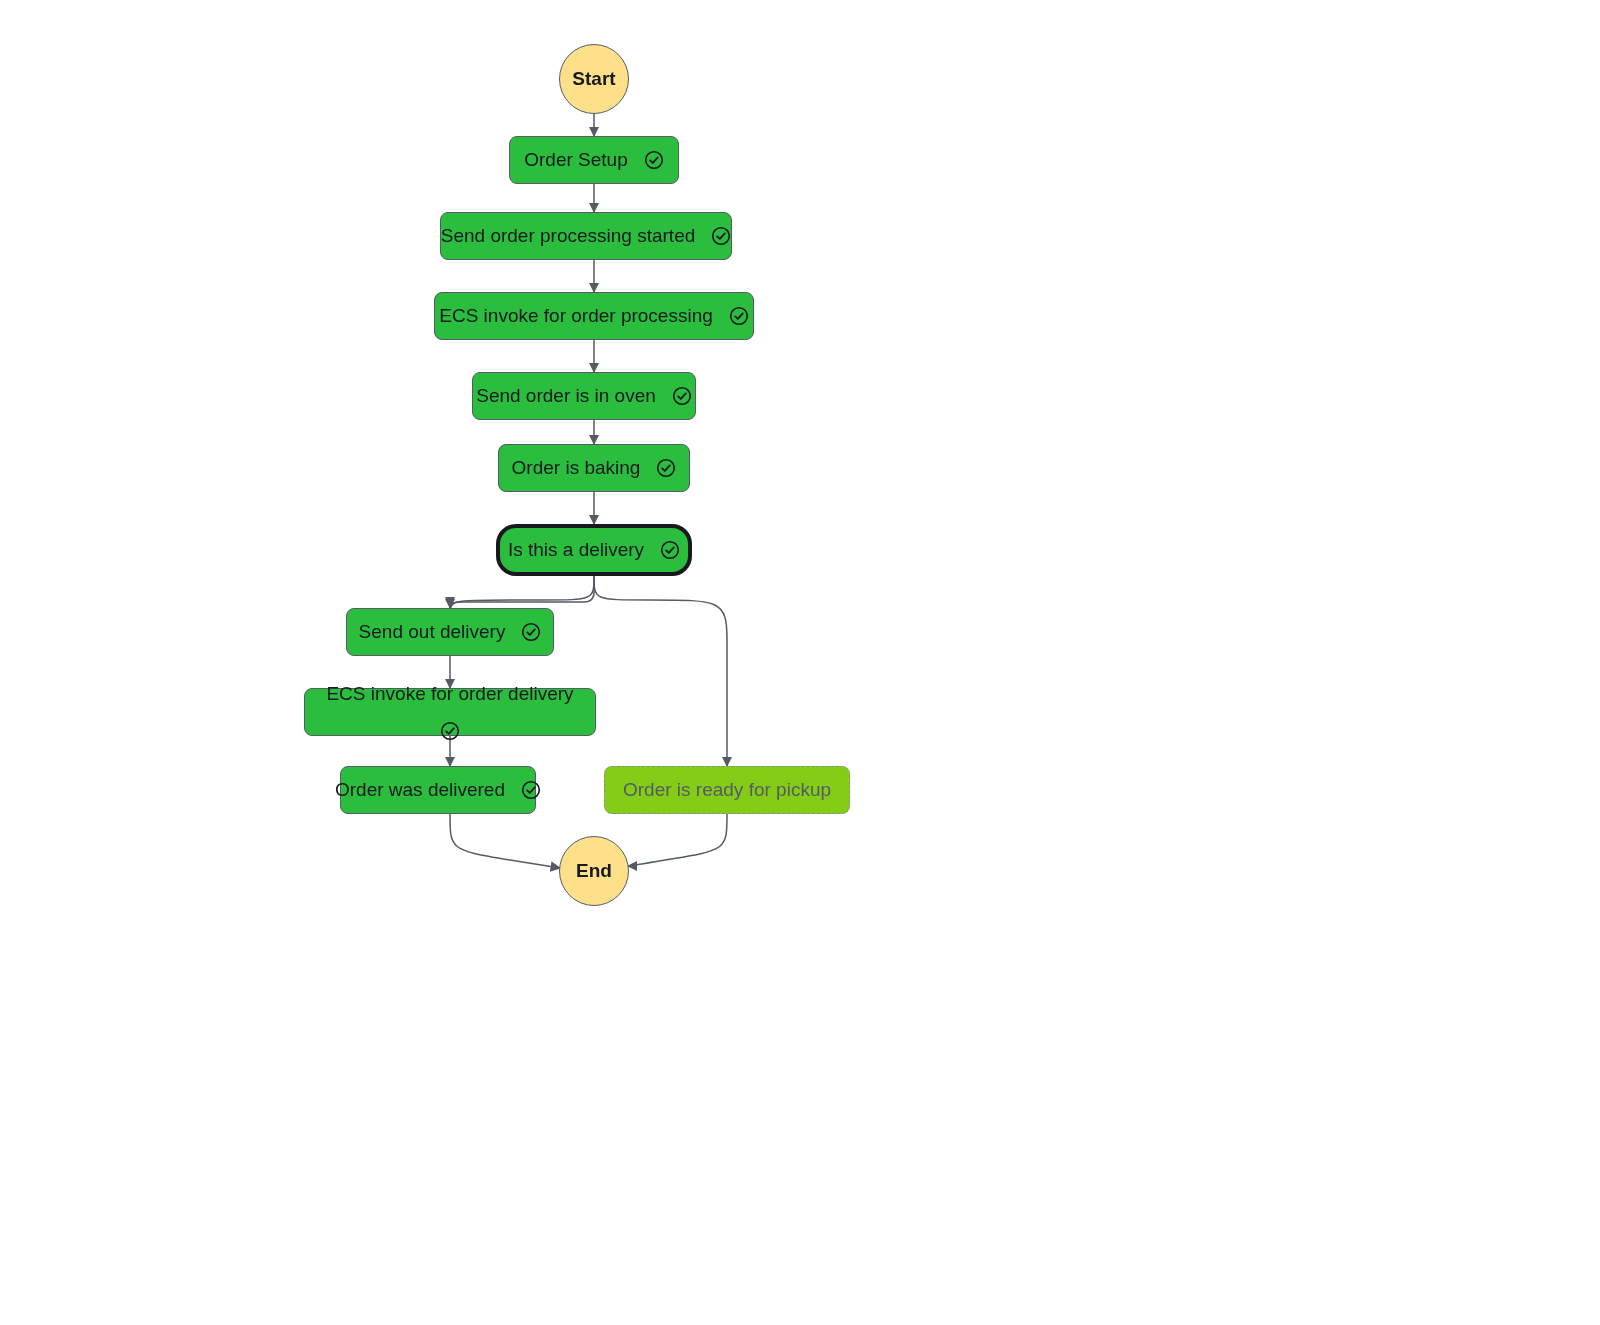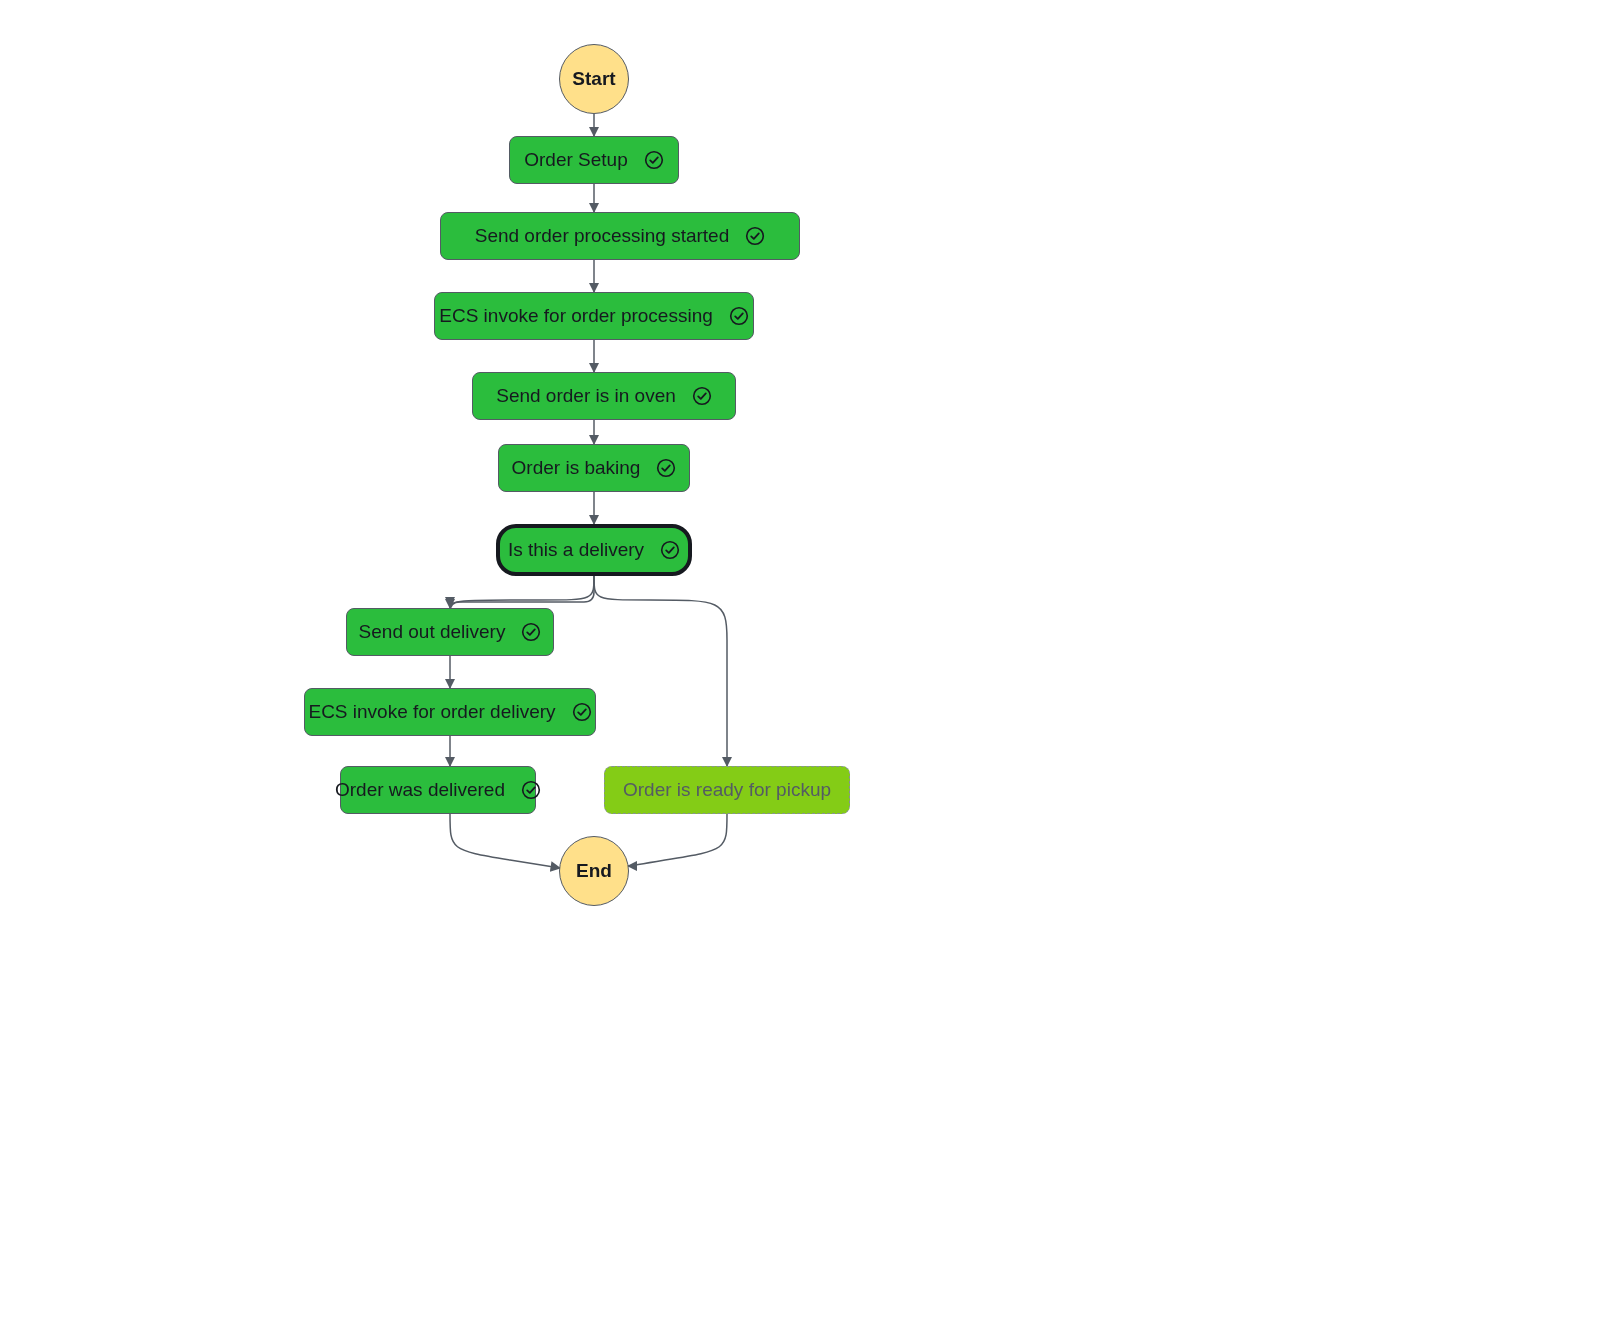"Send order processing started" div.node { width: 360px -> 292px }
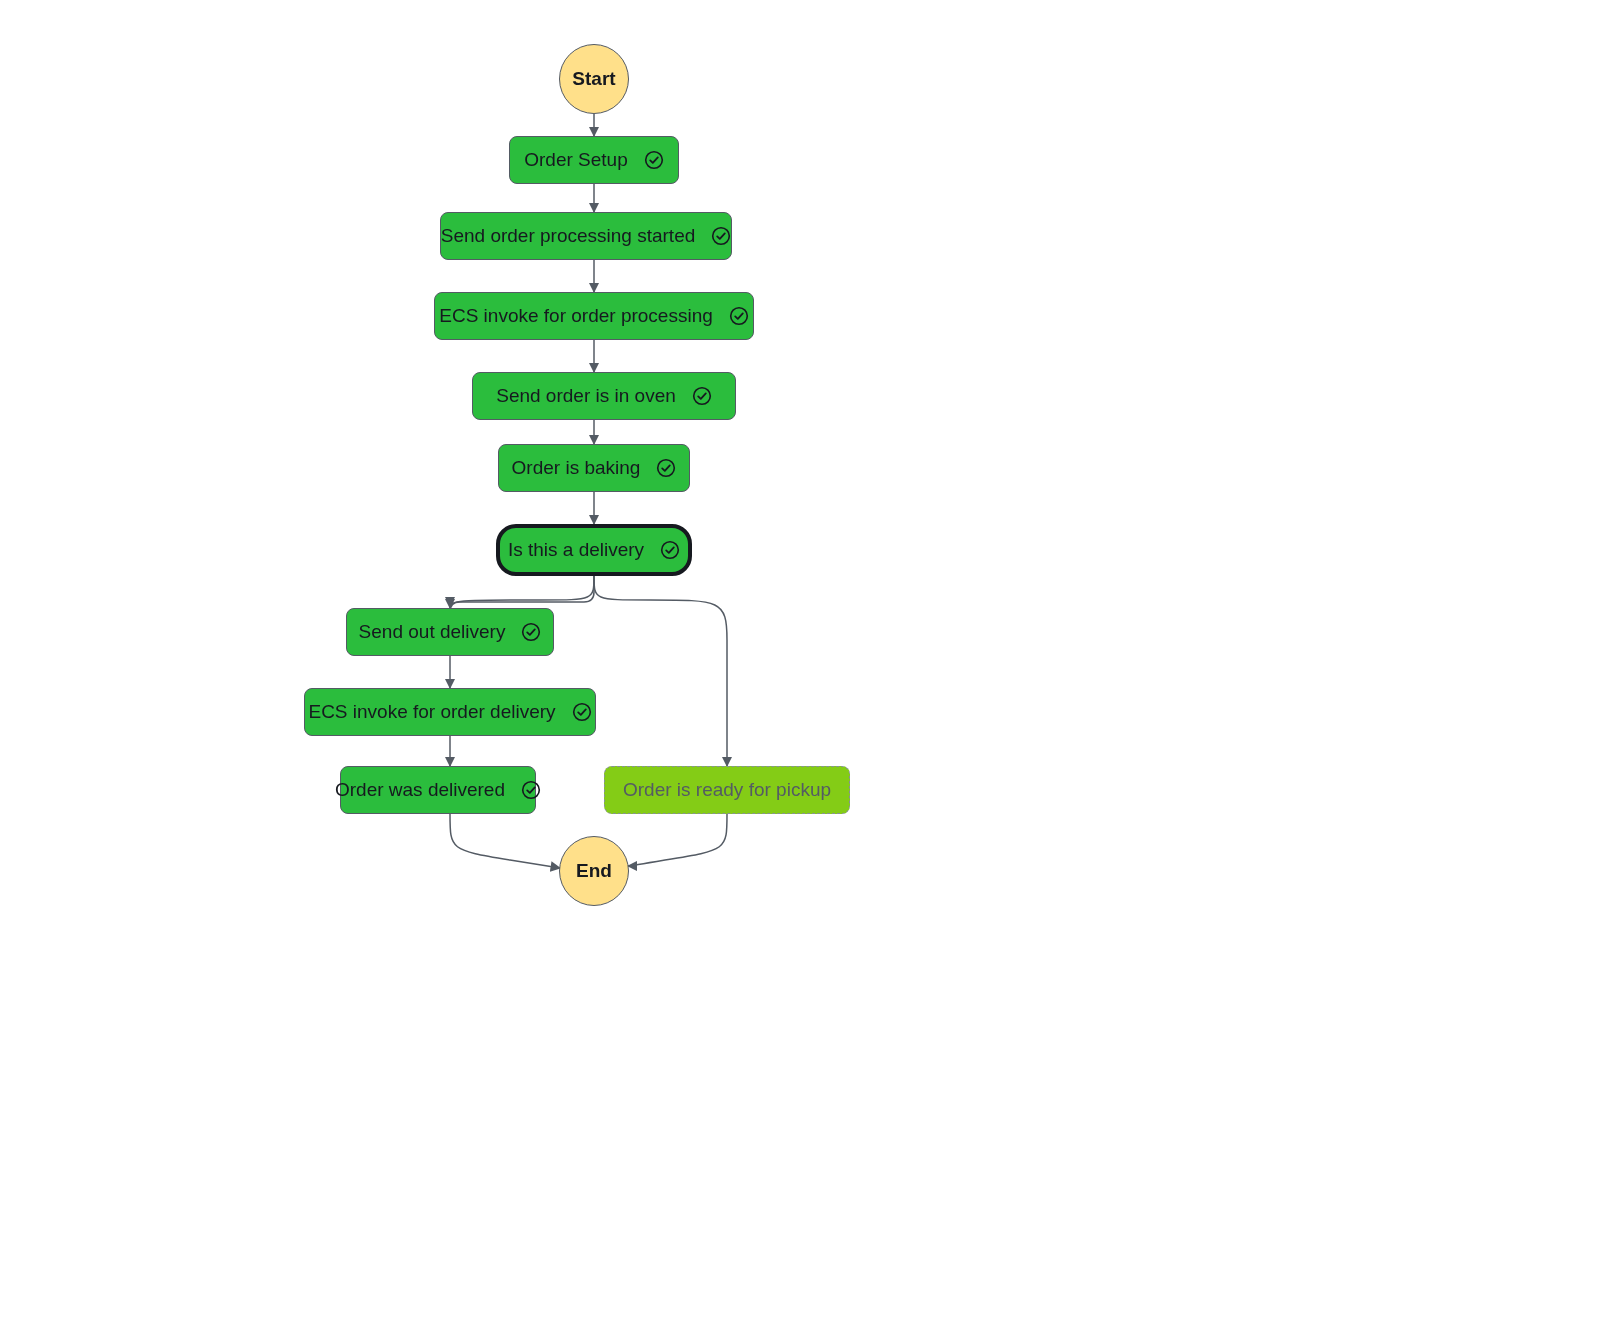"Send order is in oven" div.node { width: 264px -> 224px }
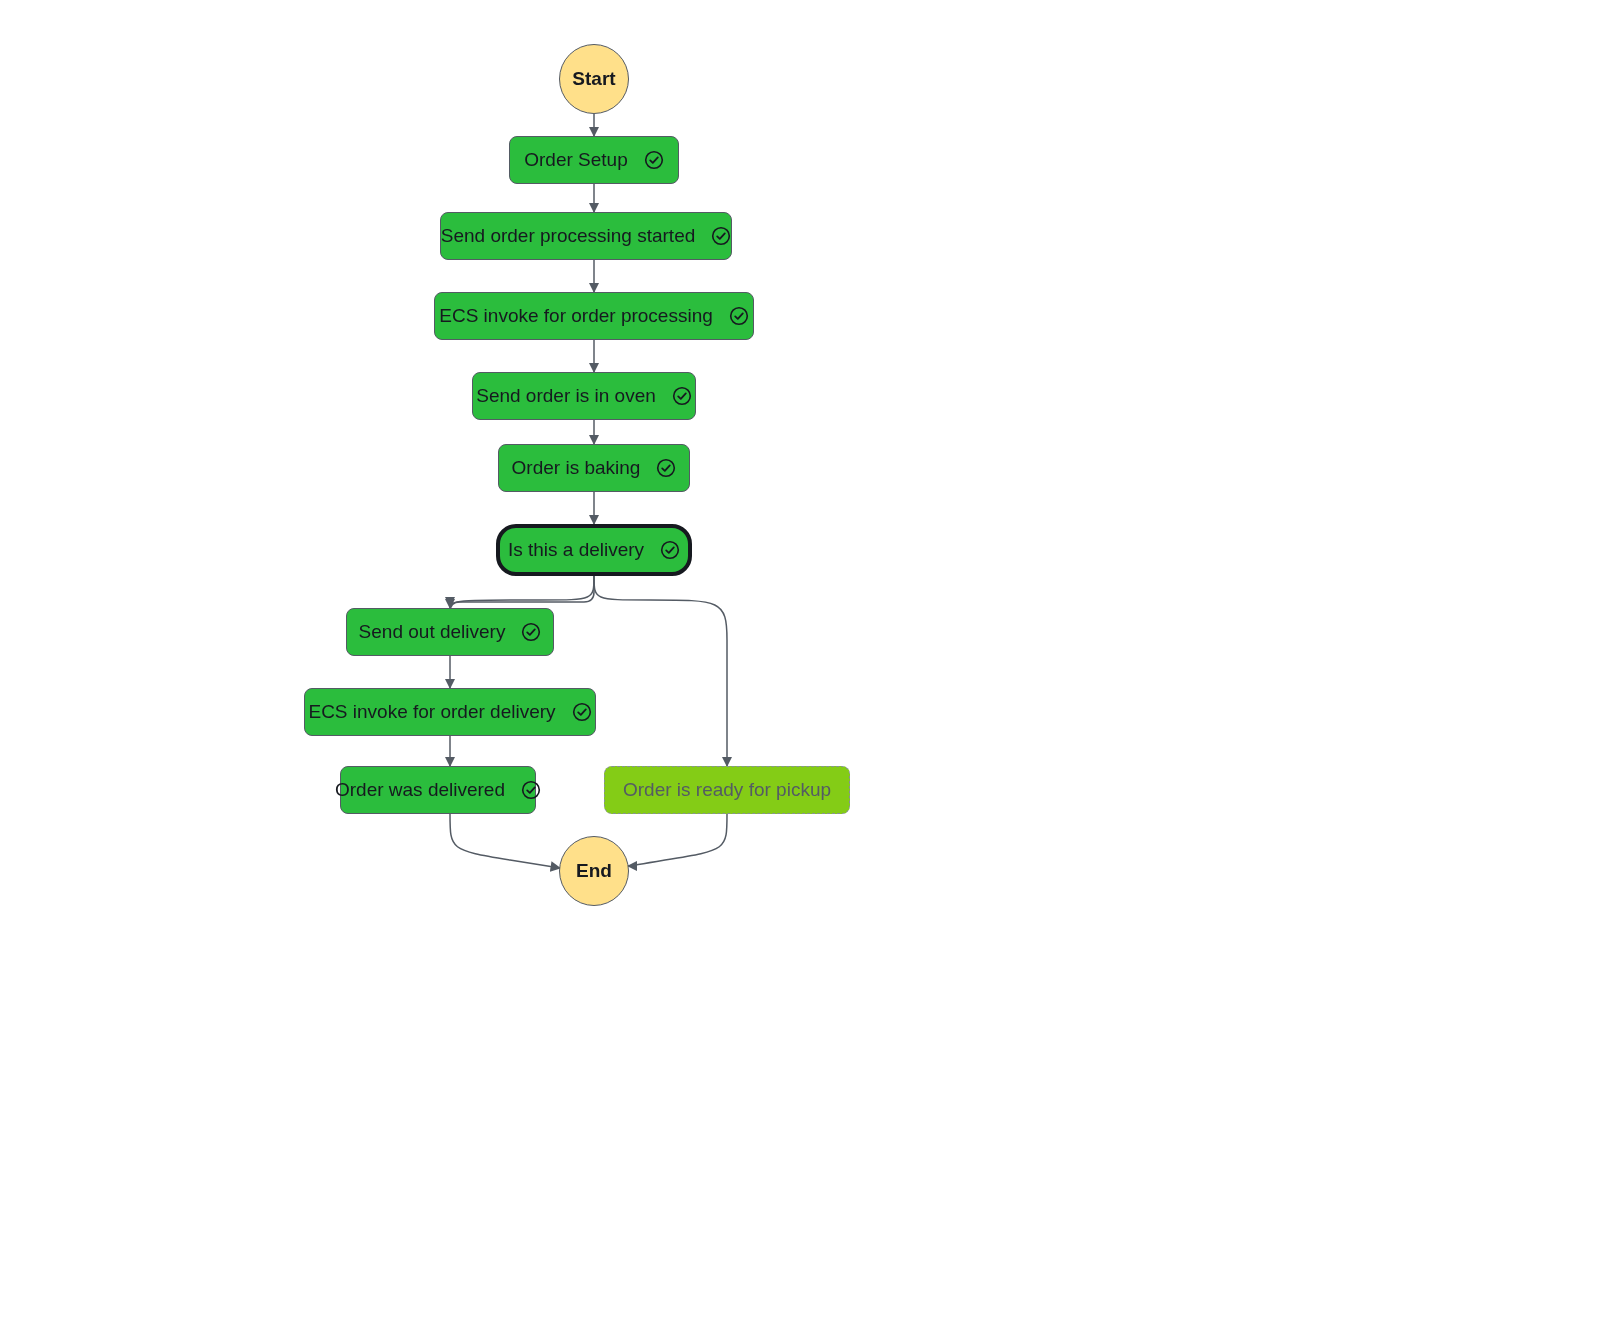"ECS invoke for order delivery" div.node { flex-direction: none -> column }
